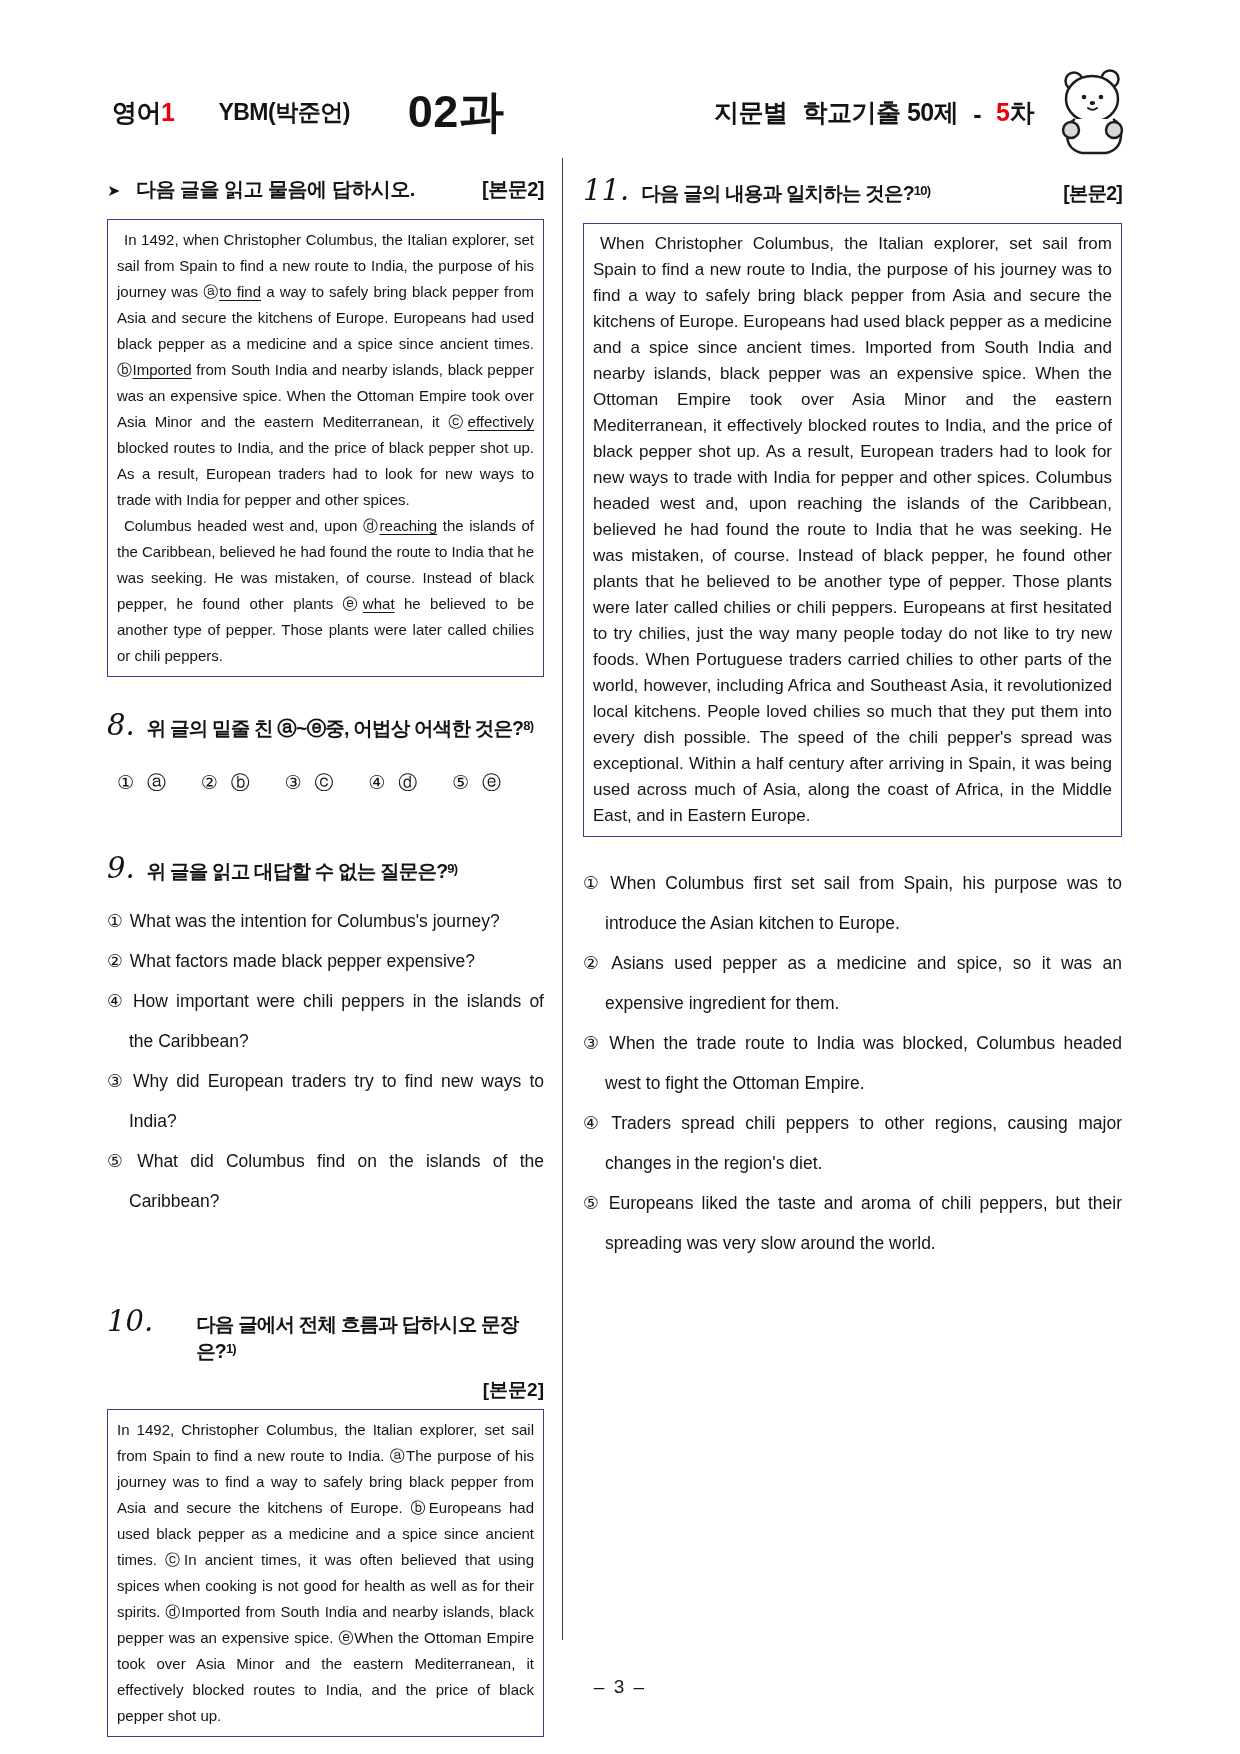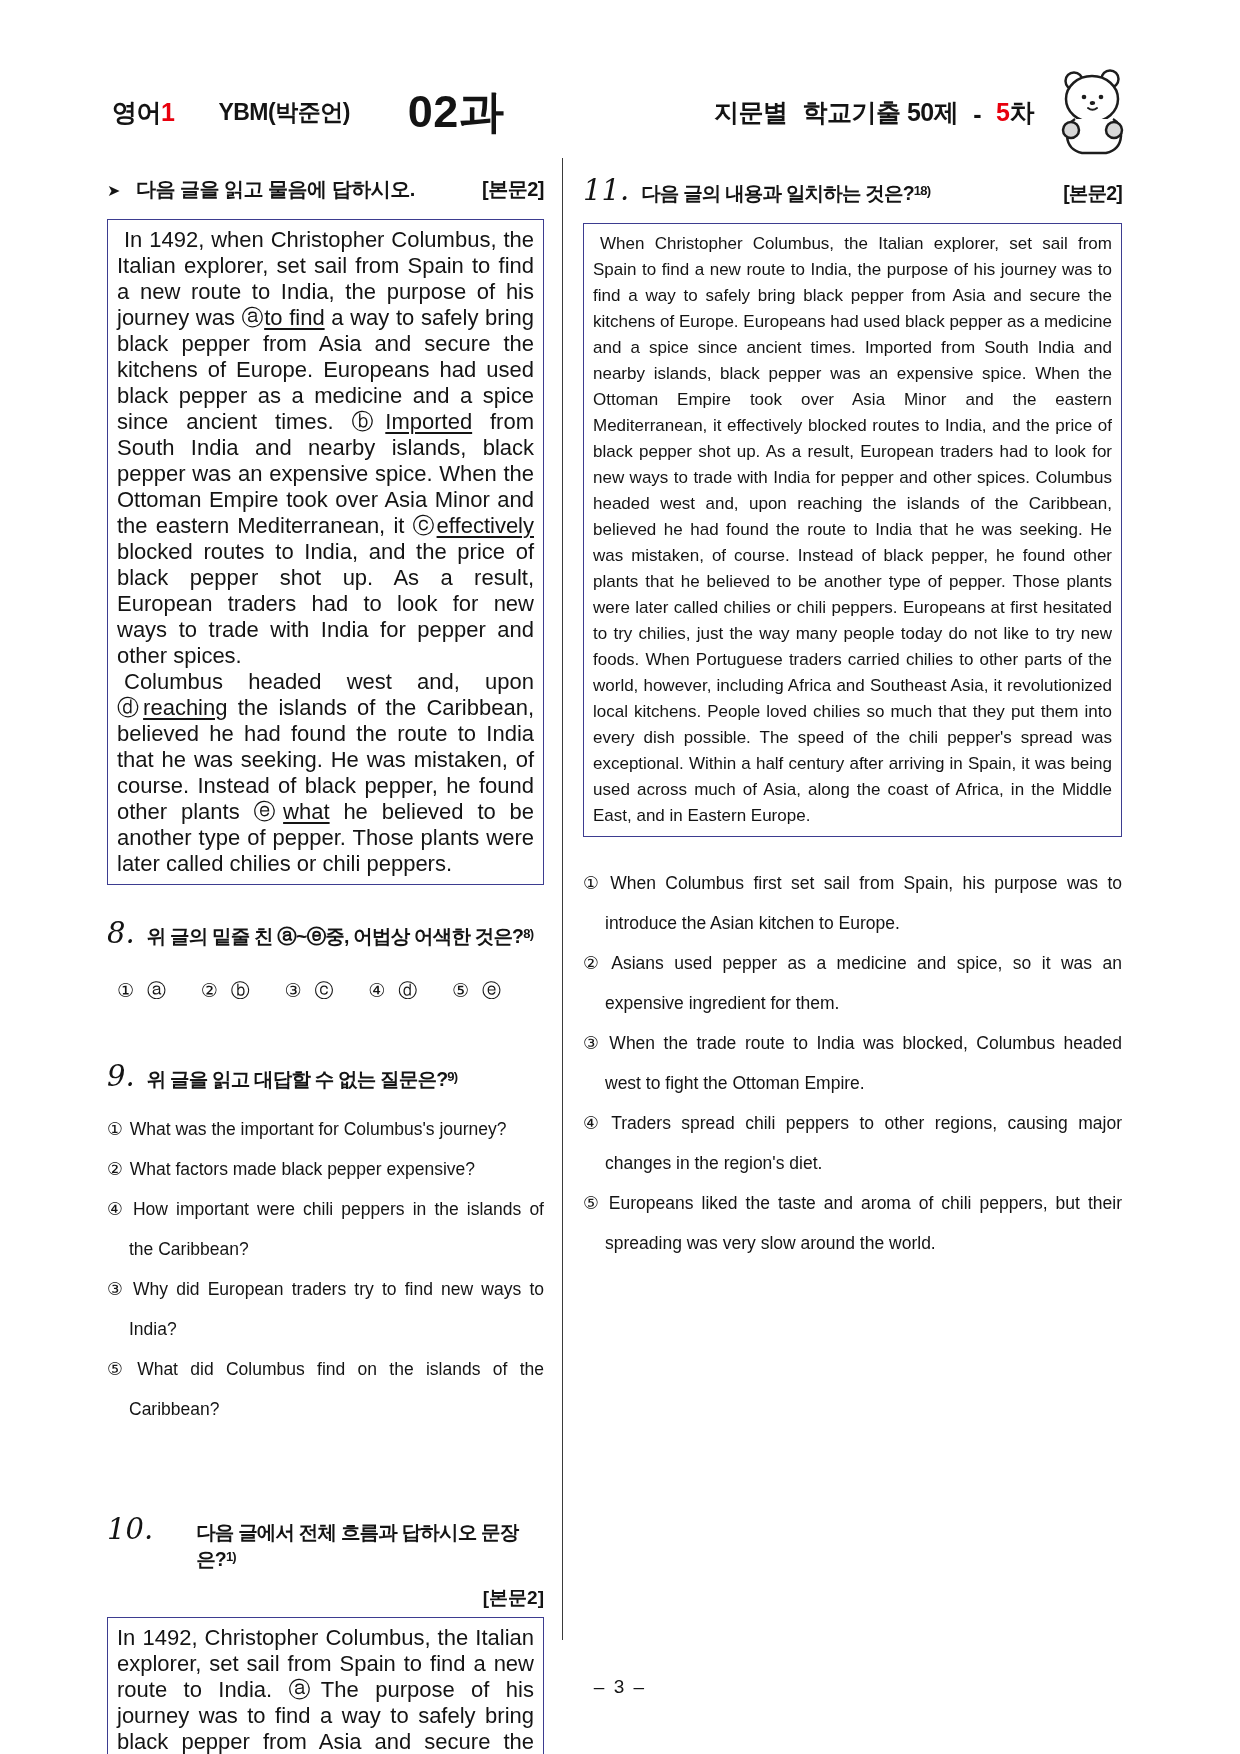"18)" span.qref { text: 18 -> 10 }
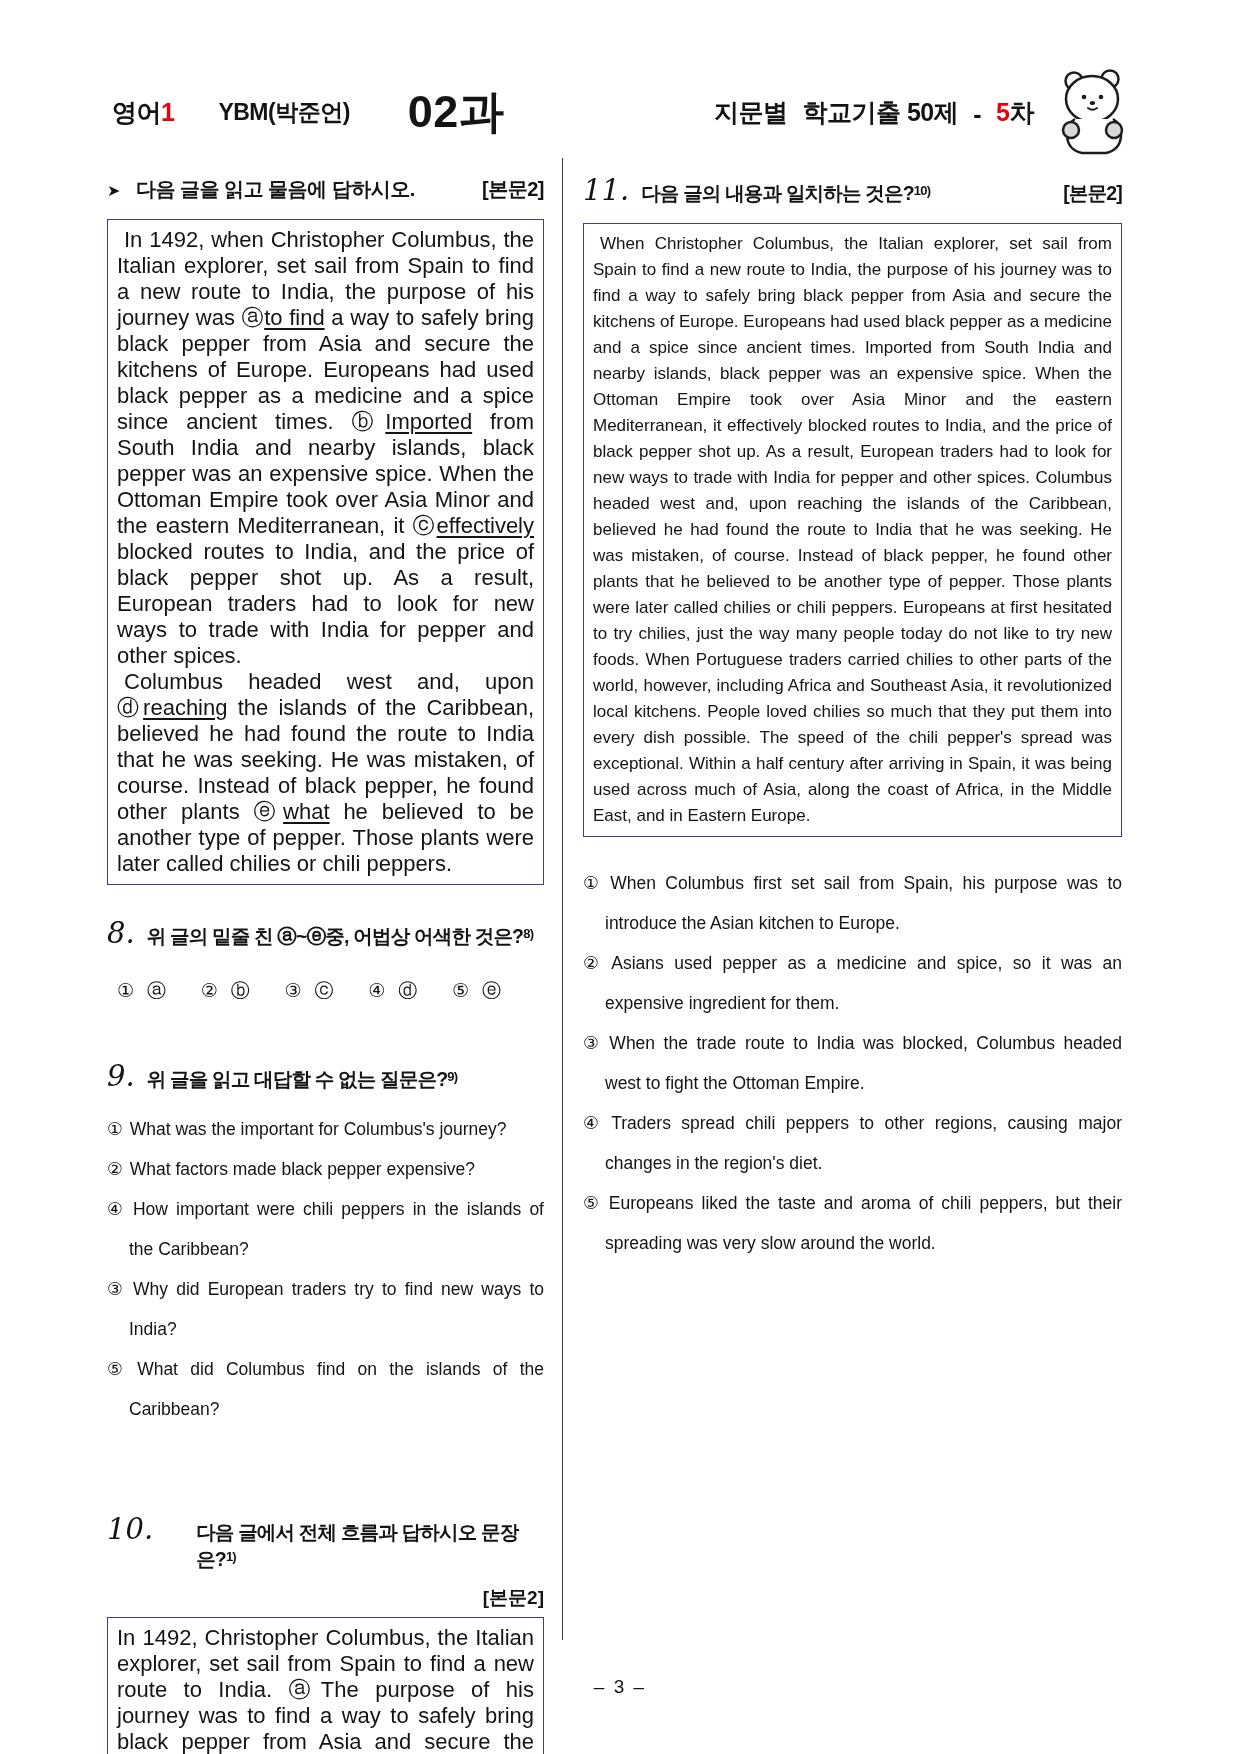"In 1492, when Christopher Columbus," .pbox { font-size: 22px -> 15px }
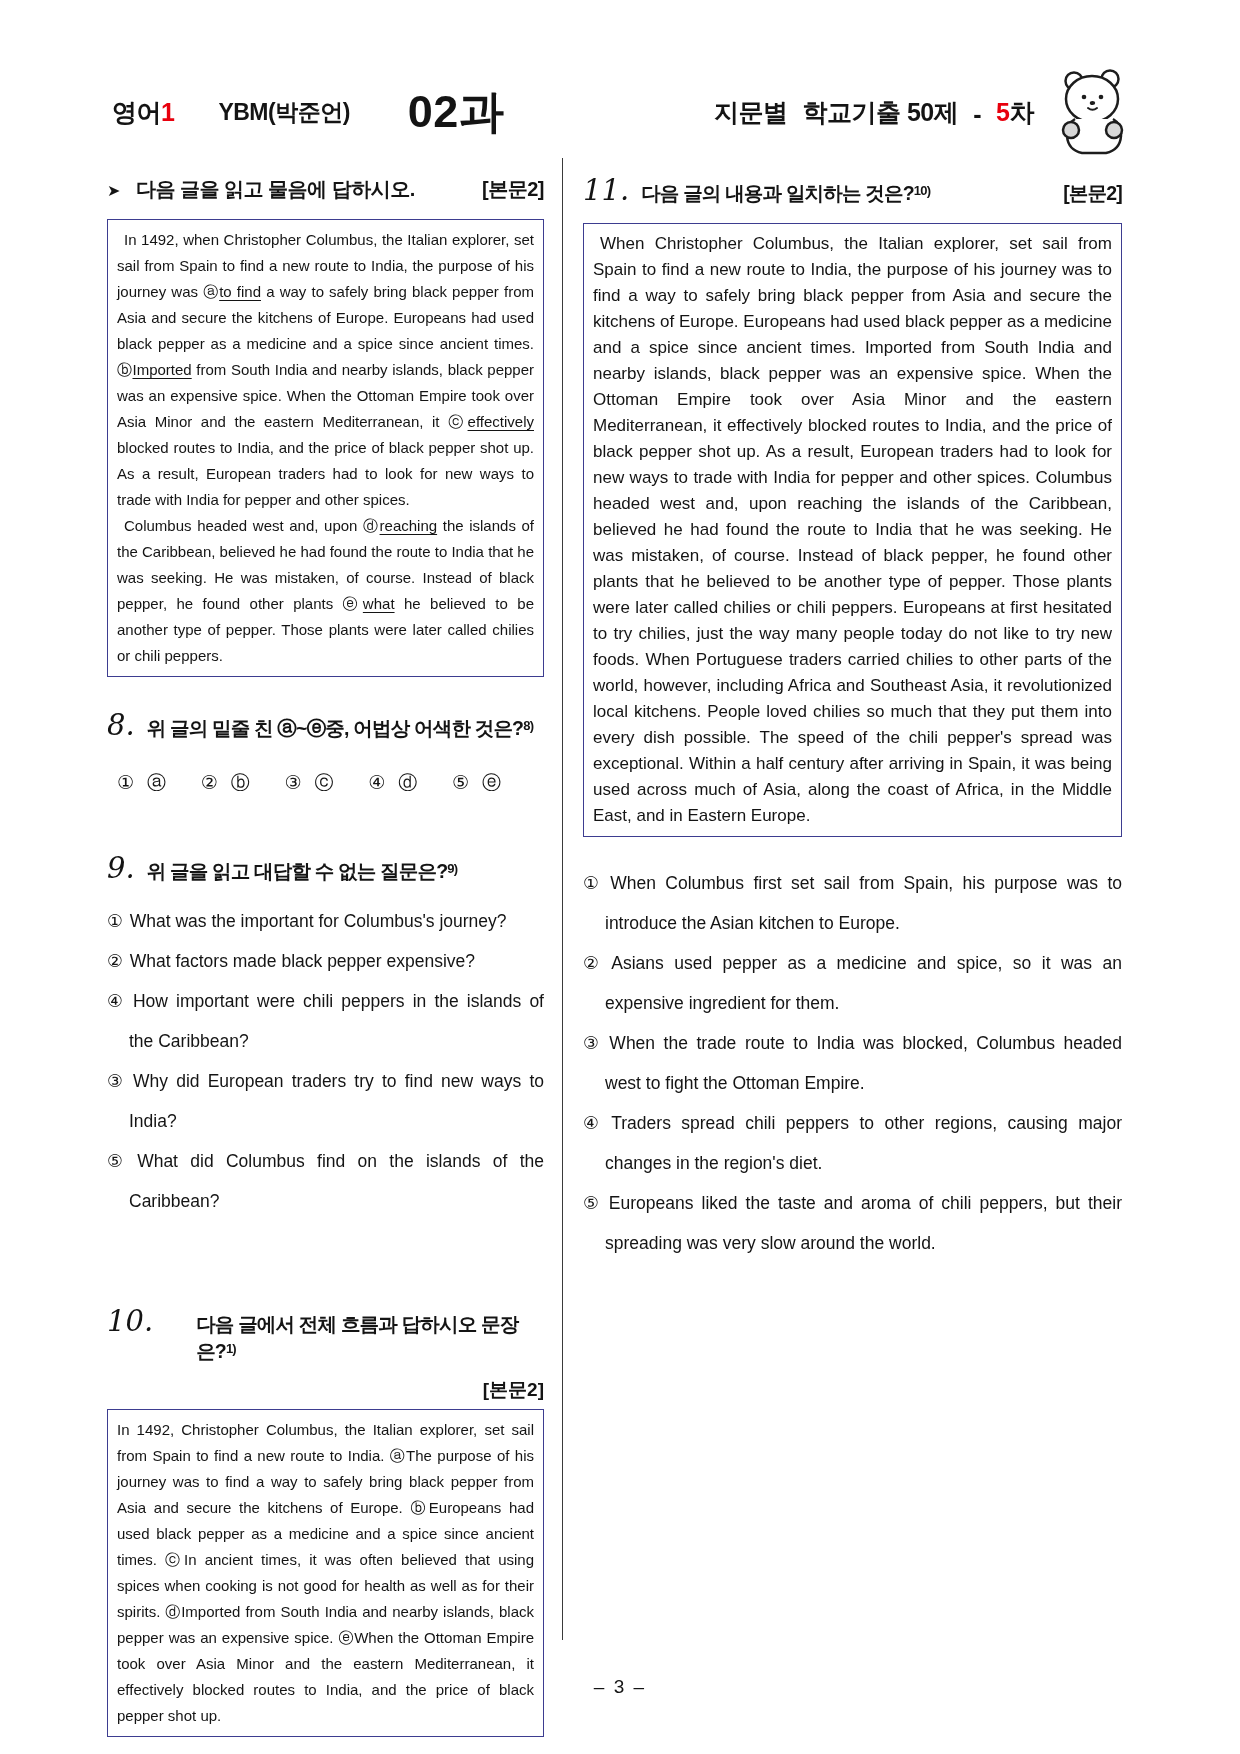"What was the important for" span.ctext { text: important -> intention }
